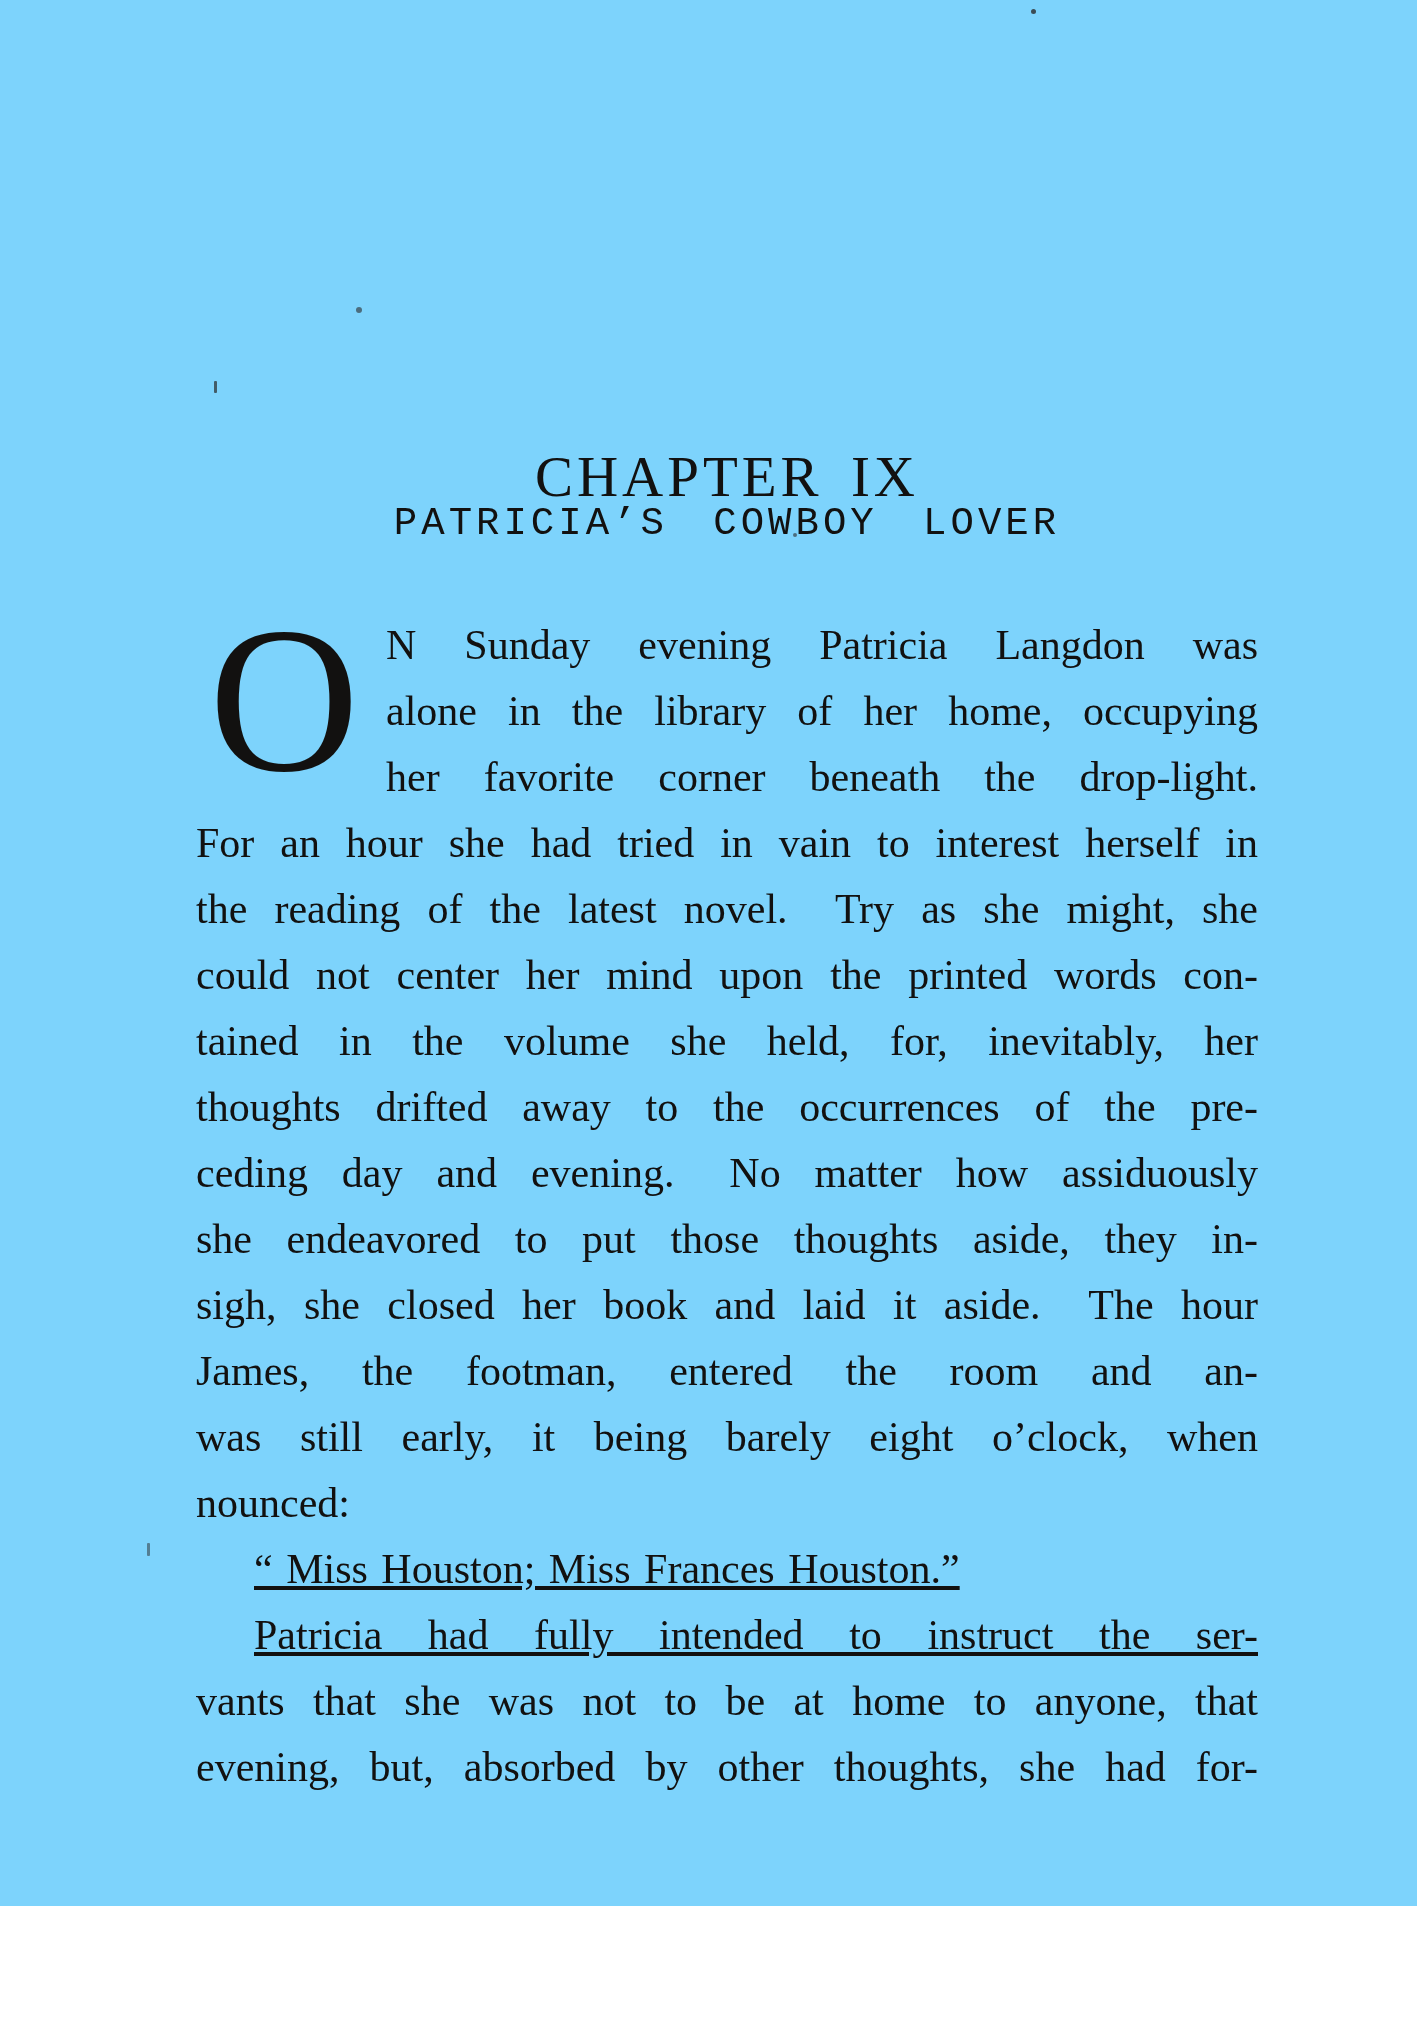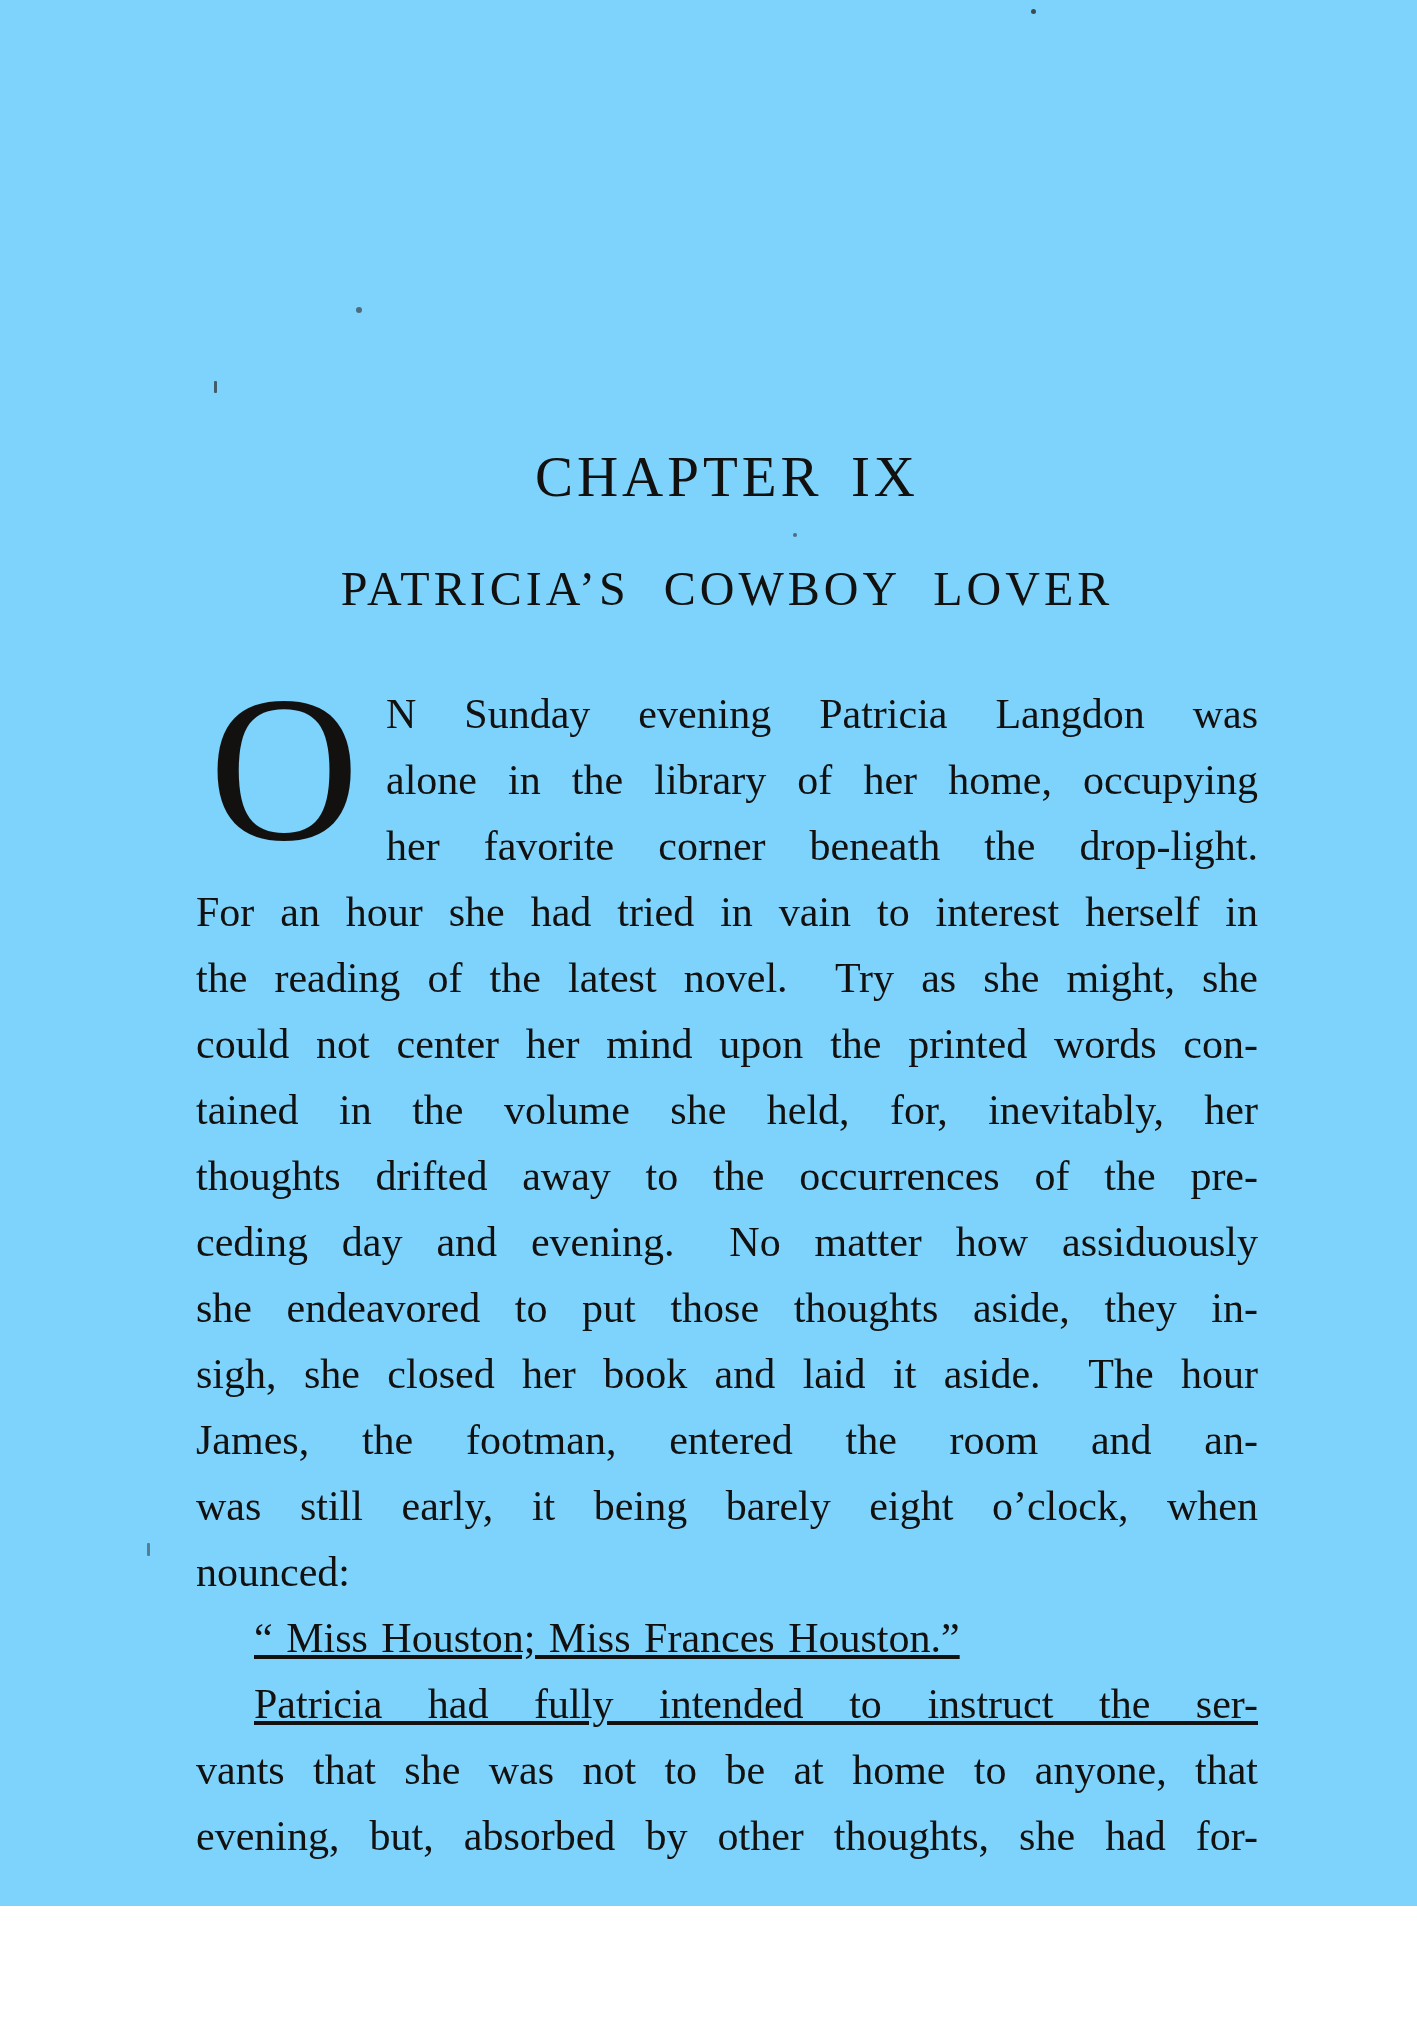"PATRICIA’S COWBOY LOVER" .chapter-subtitle { font-family: none -> Liberation Mono, monospace; font-size: 48px -> 39px; margin-top: 60px -> none }
